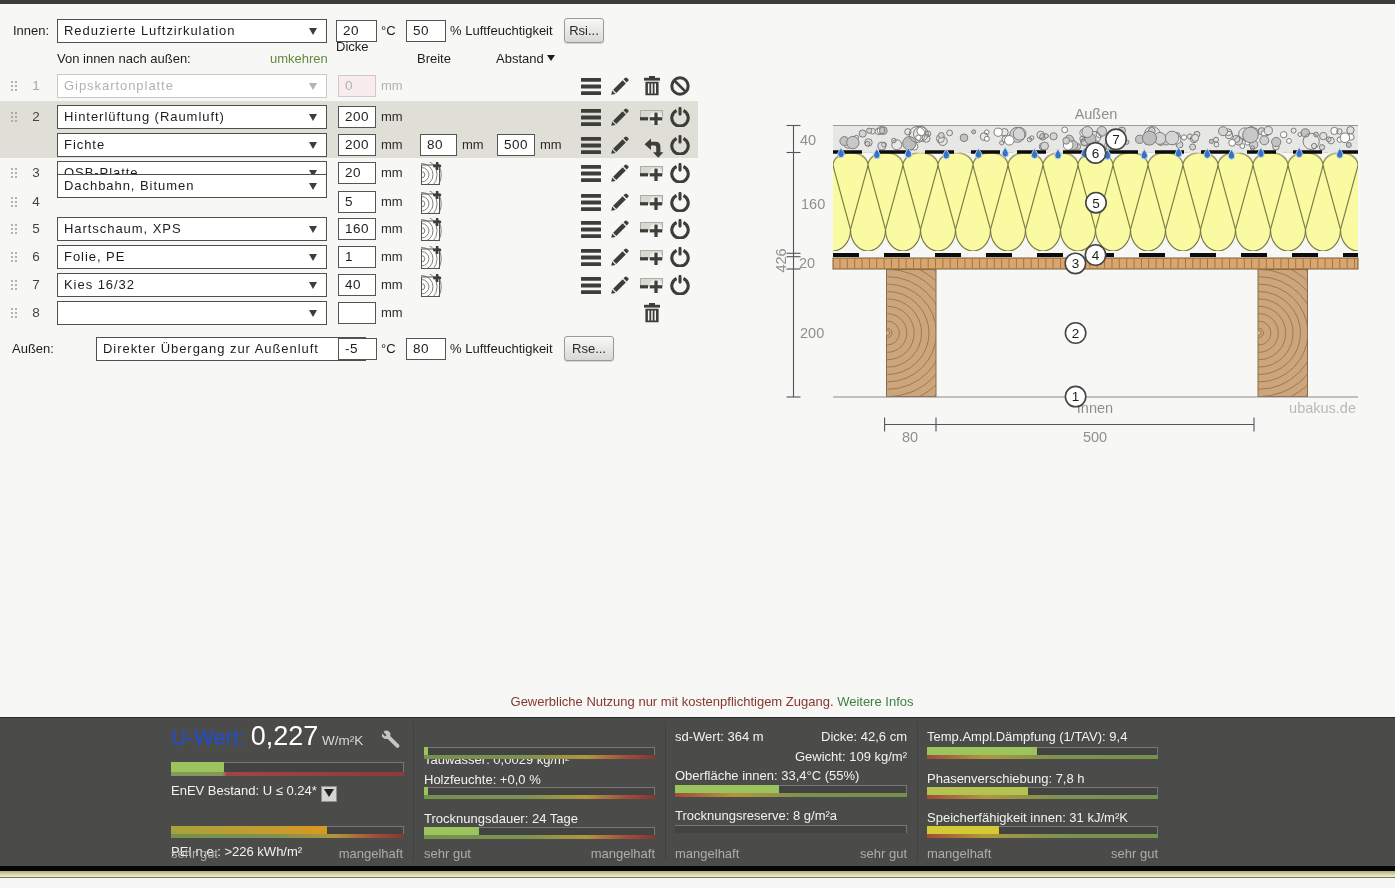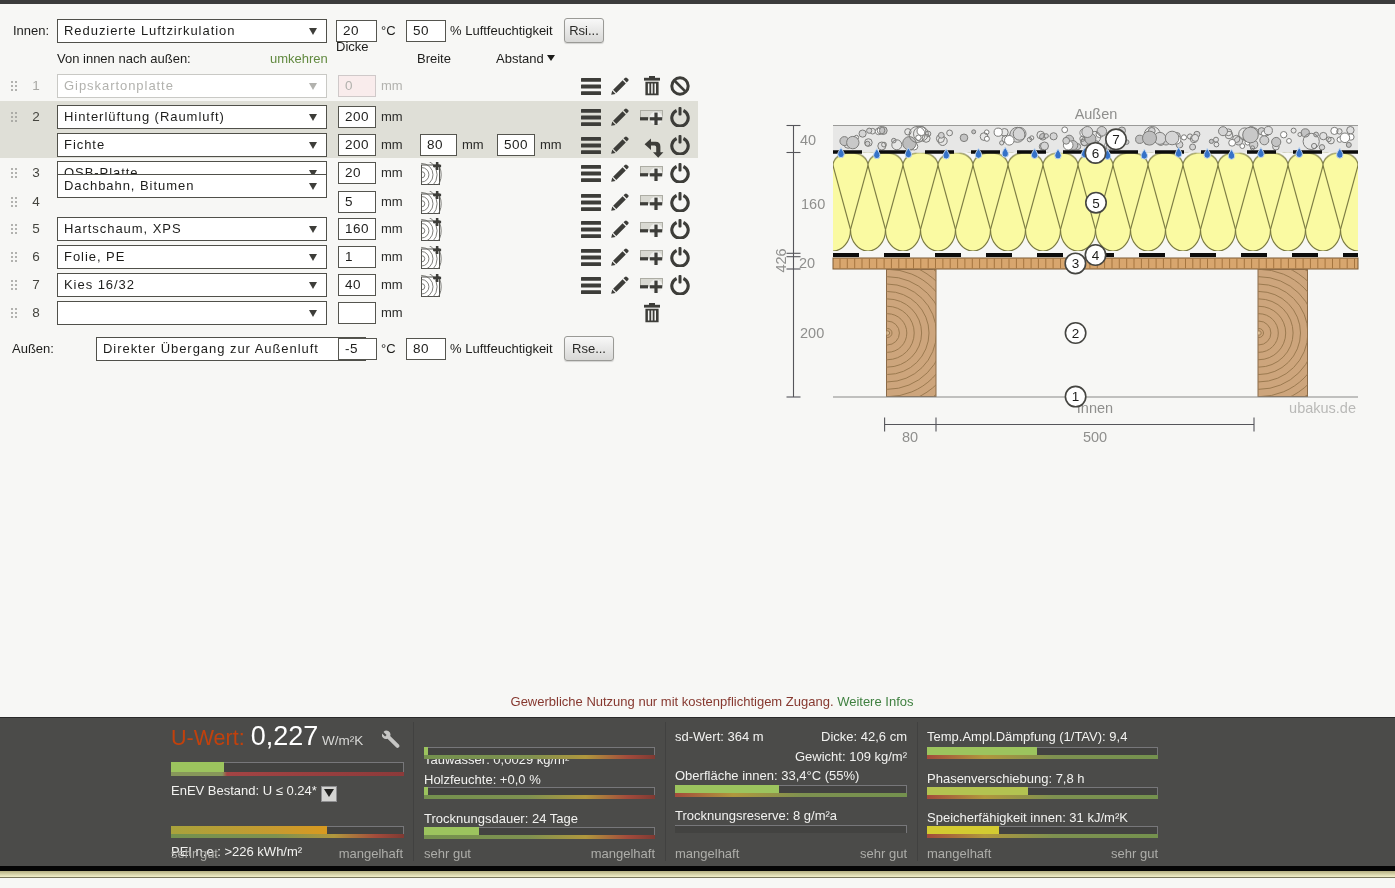"U-Wert:" span { color: #c2410c -> #1d4ed8 }
